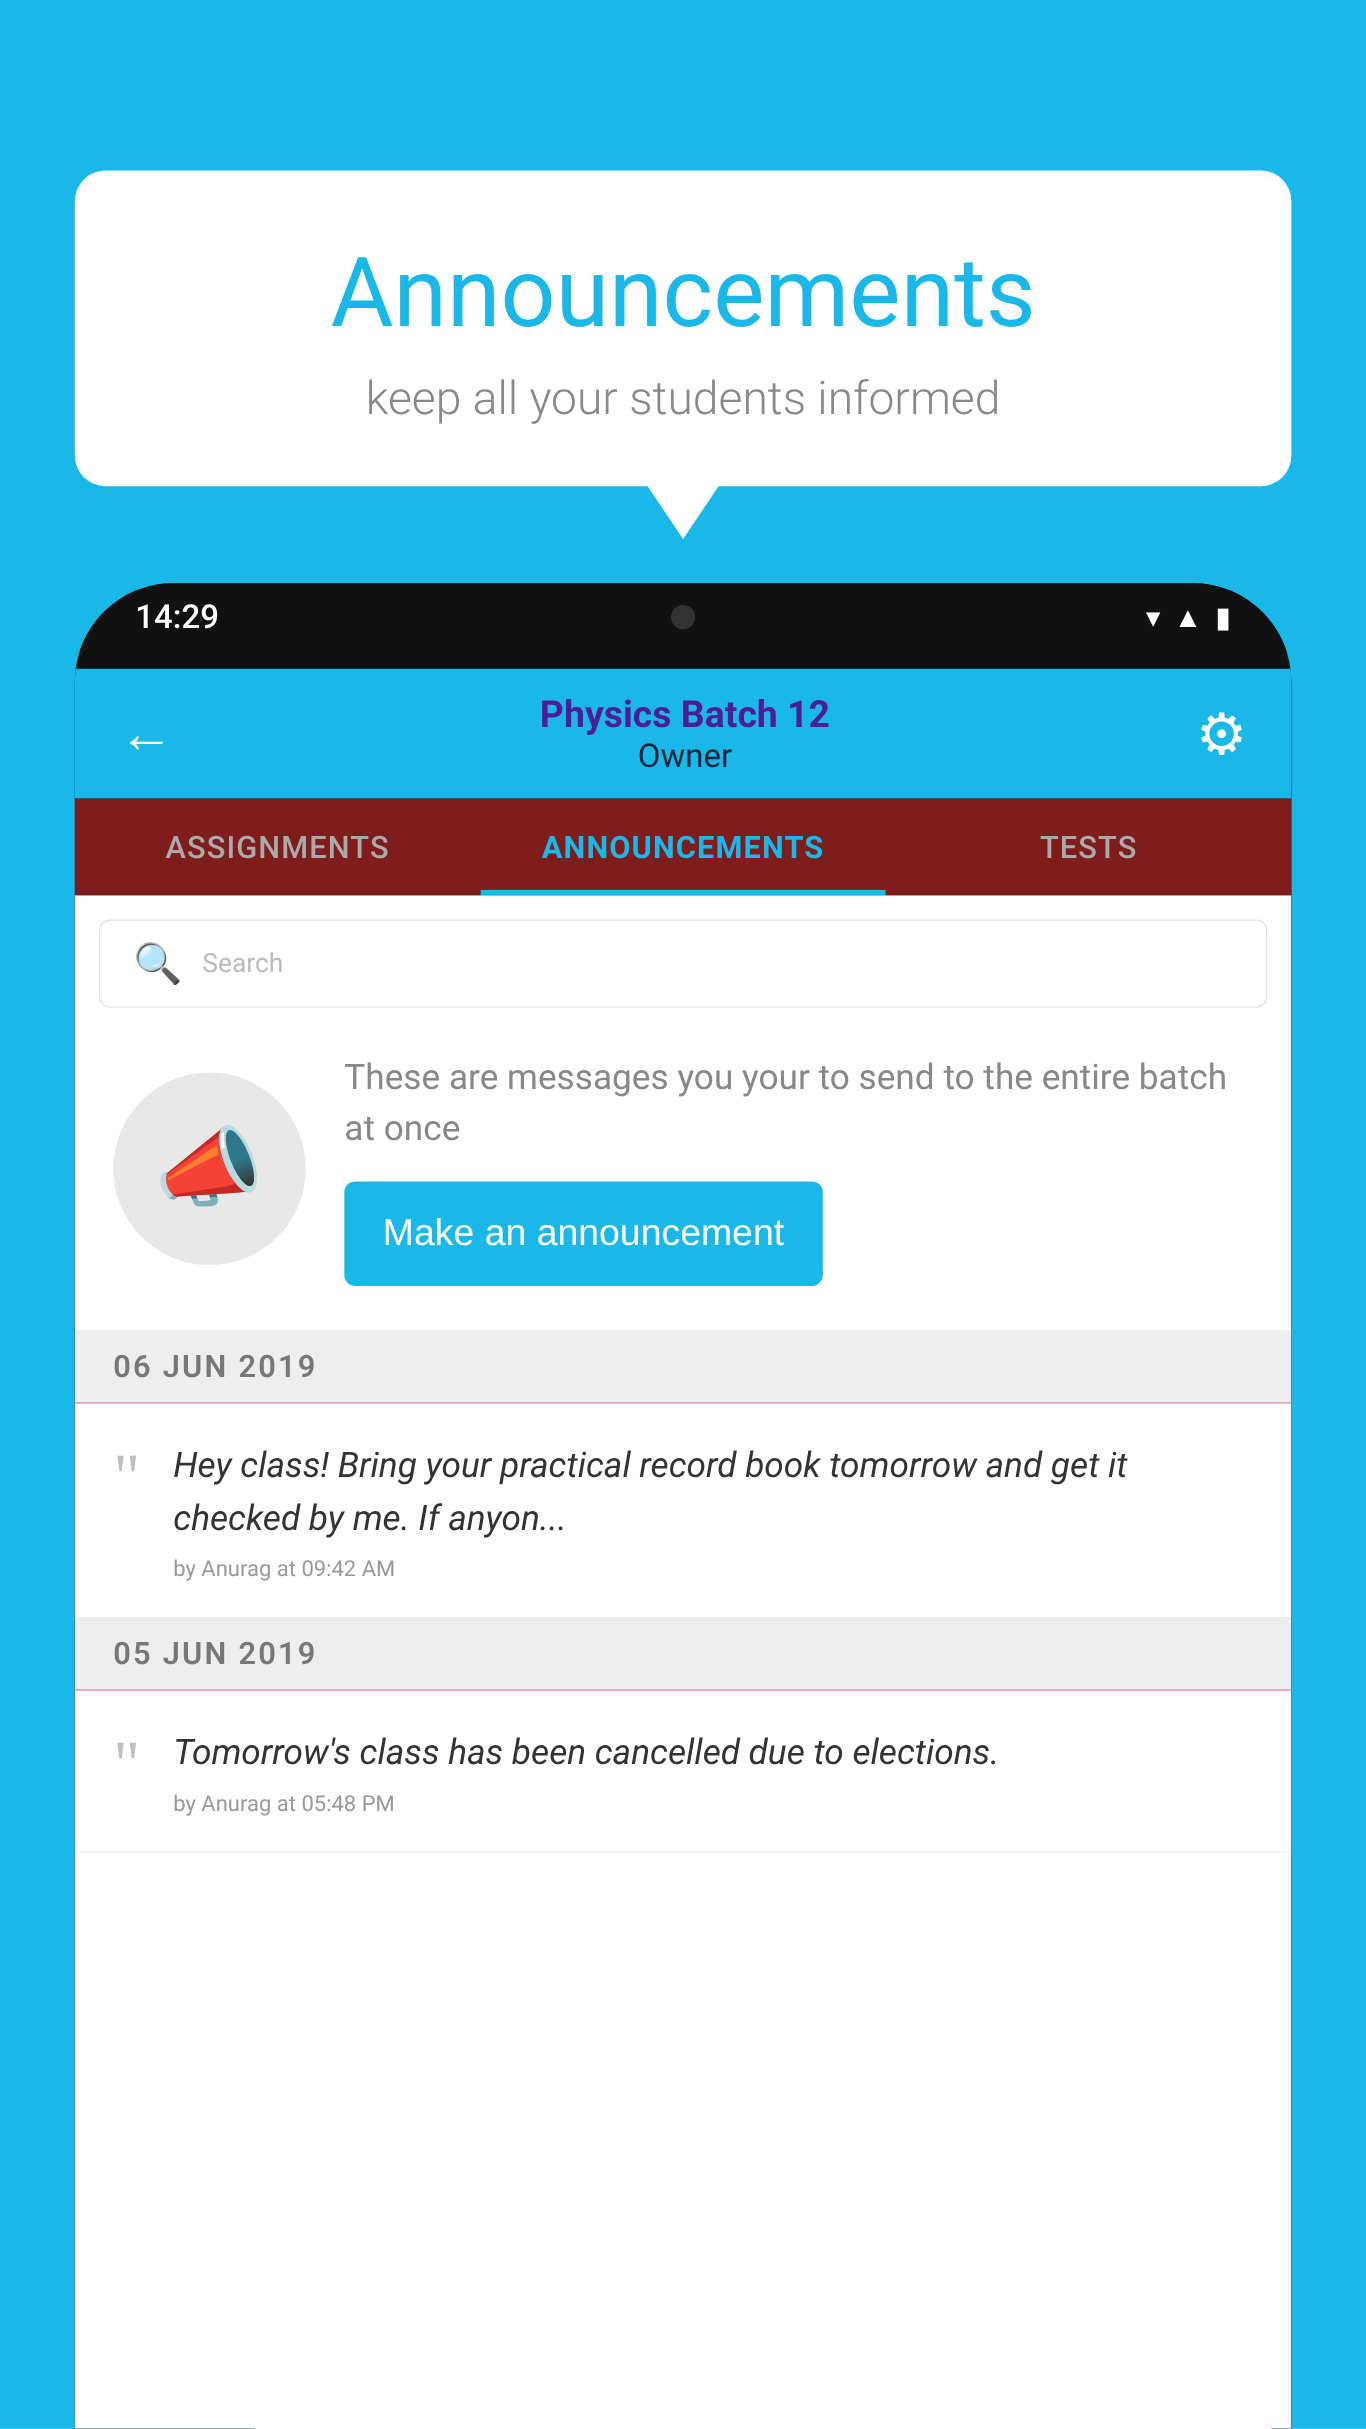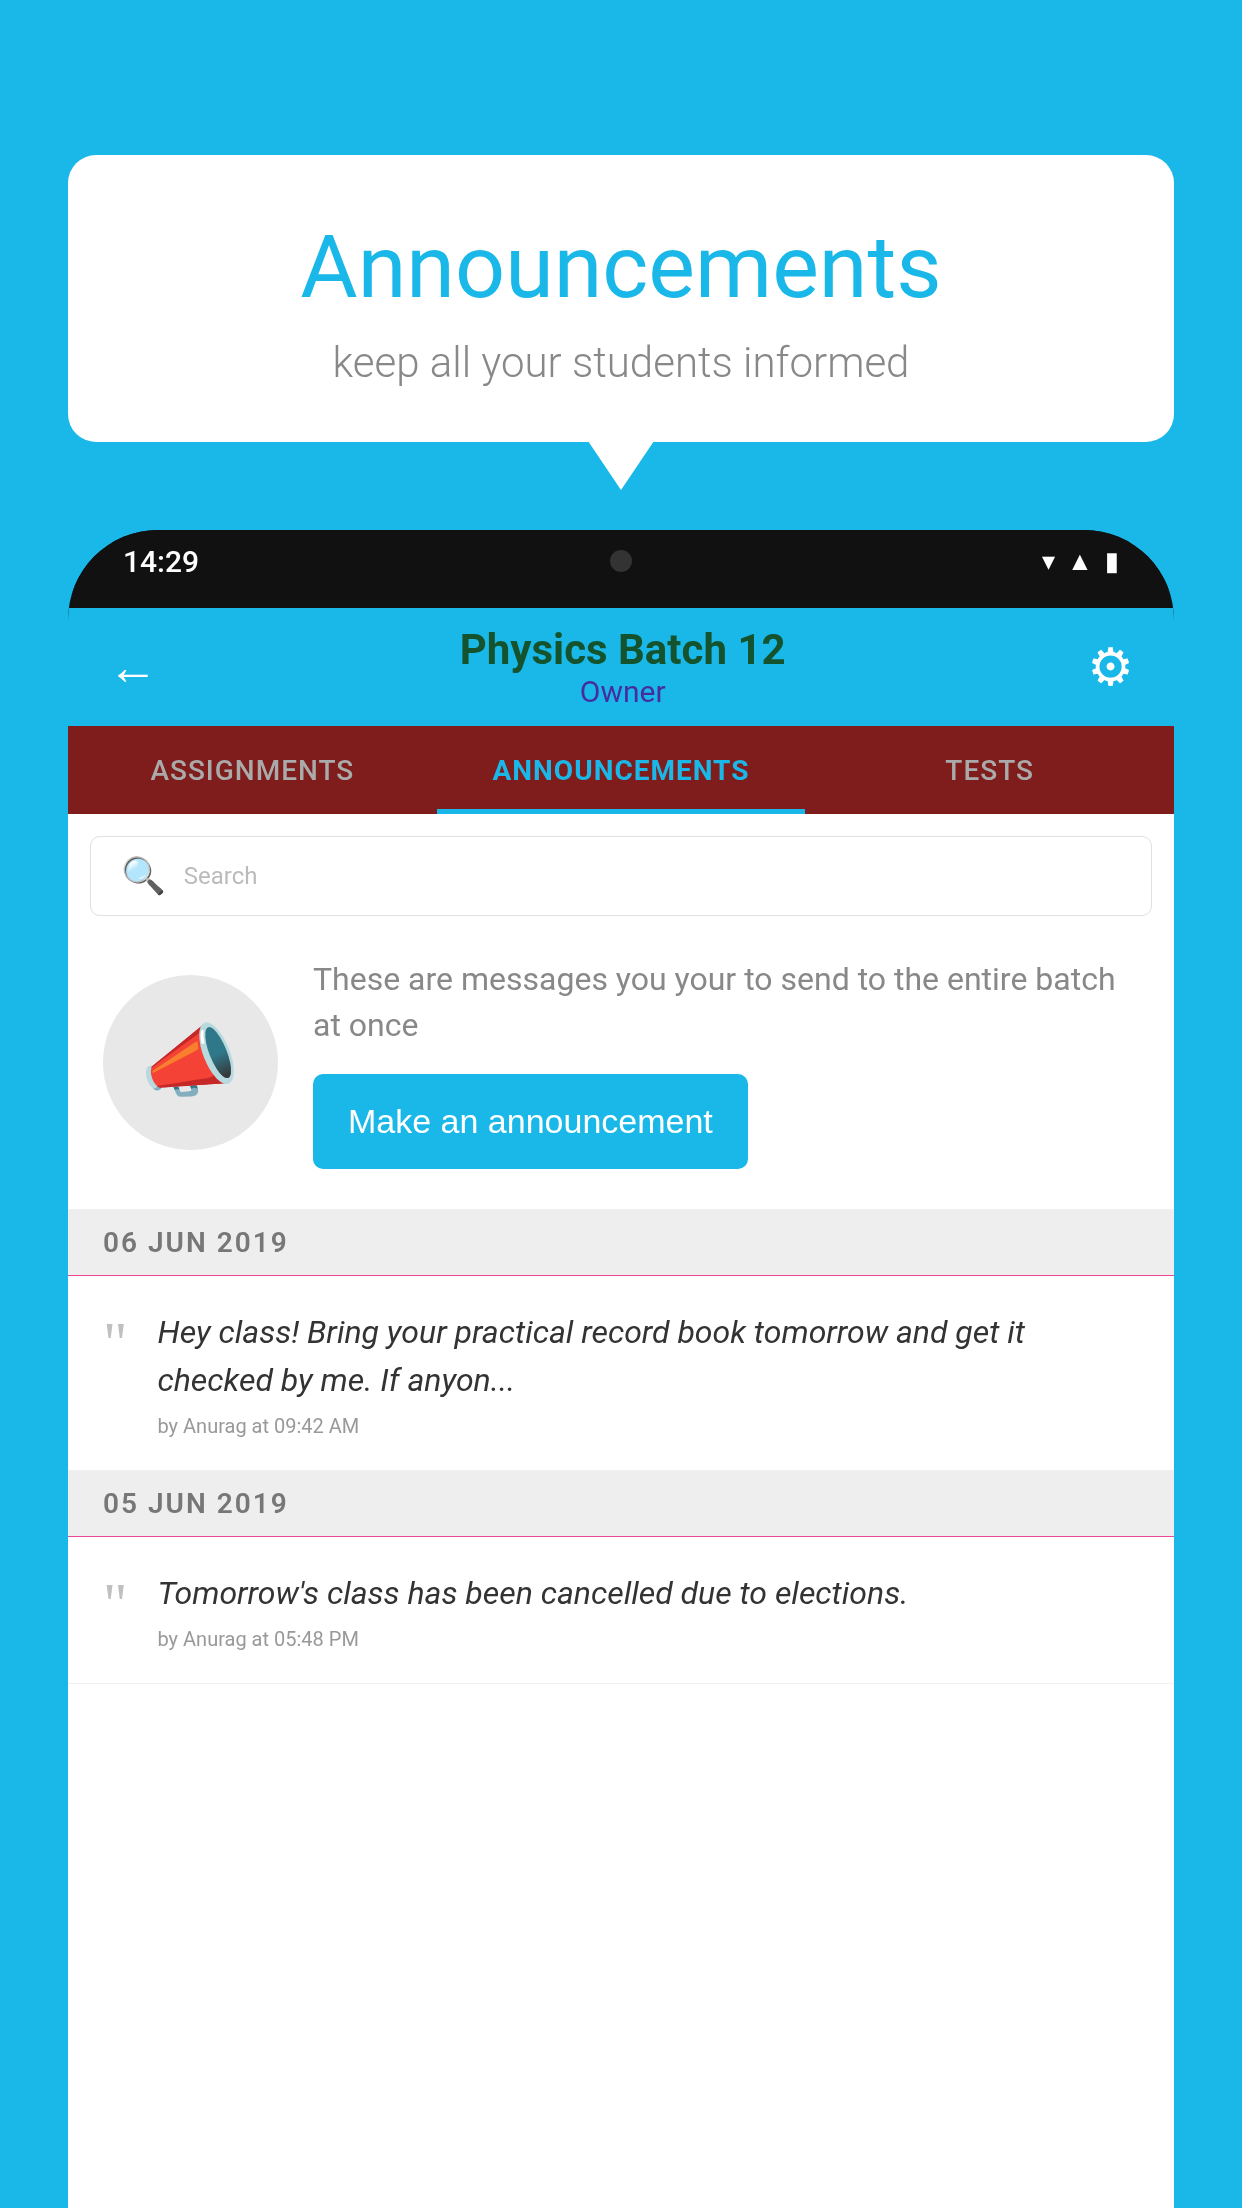"Physics Batch 12" .app-bar-title { color: #14532d -> #4c1d95; font-size: 42px -> 34px }
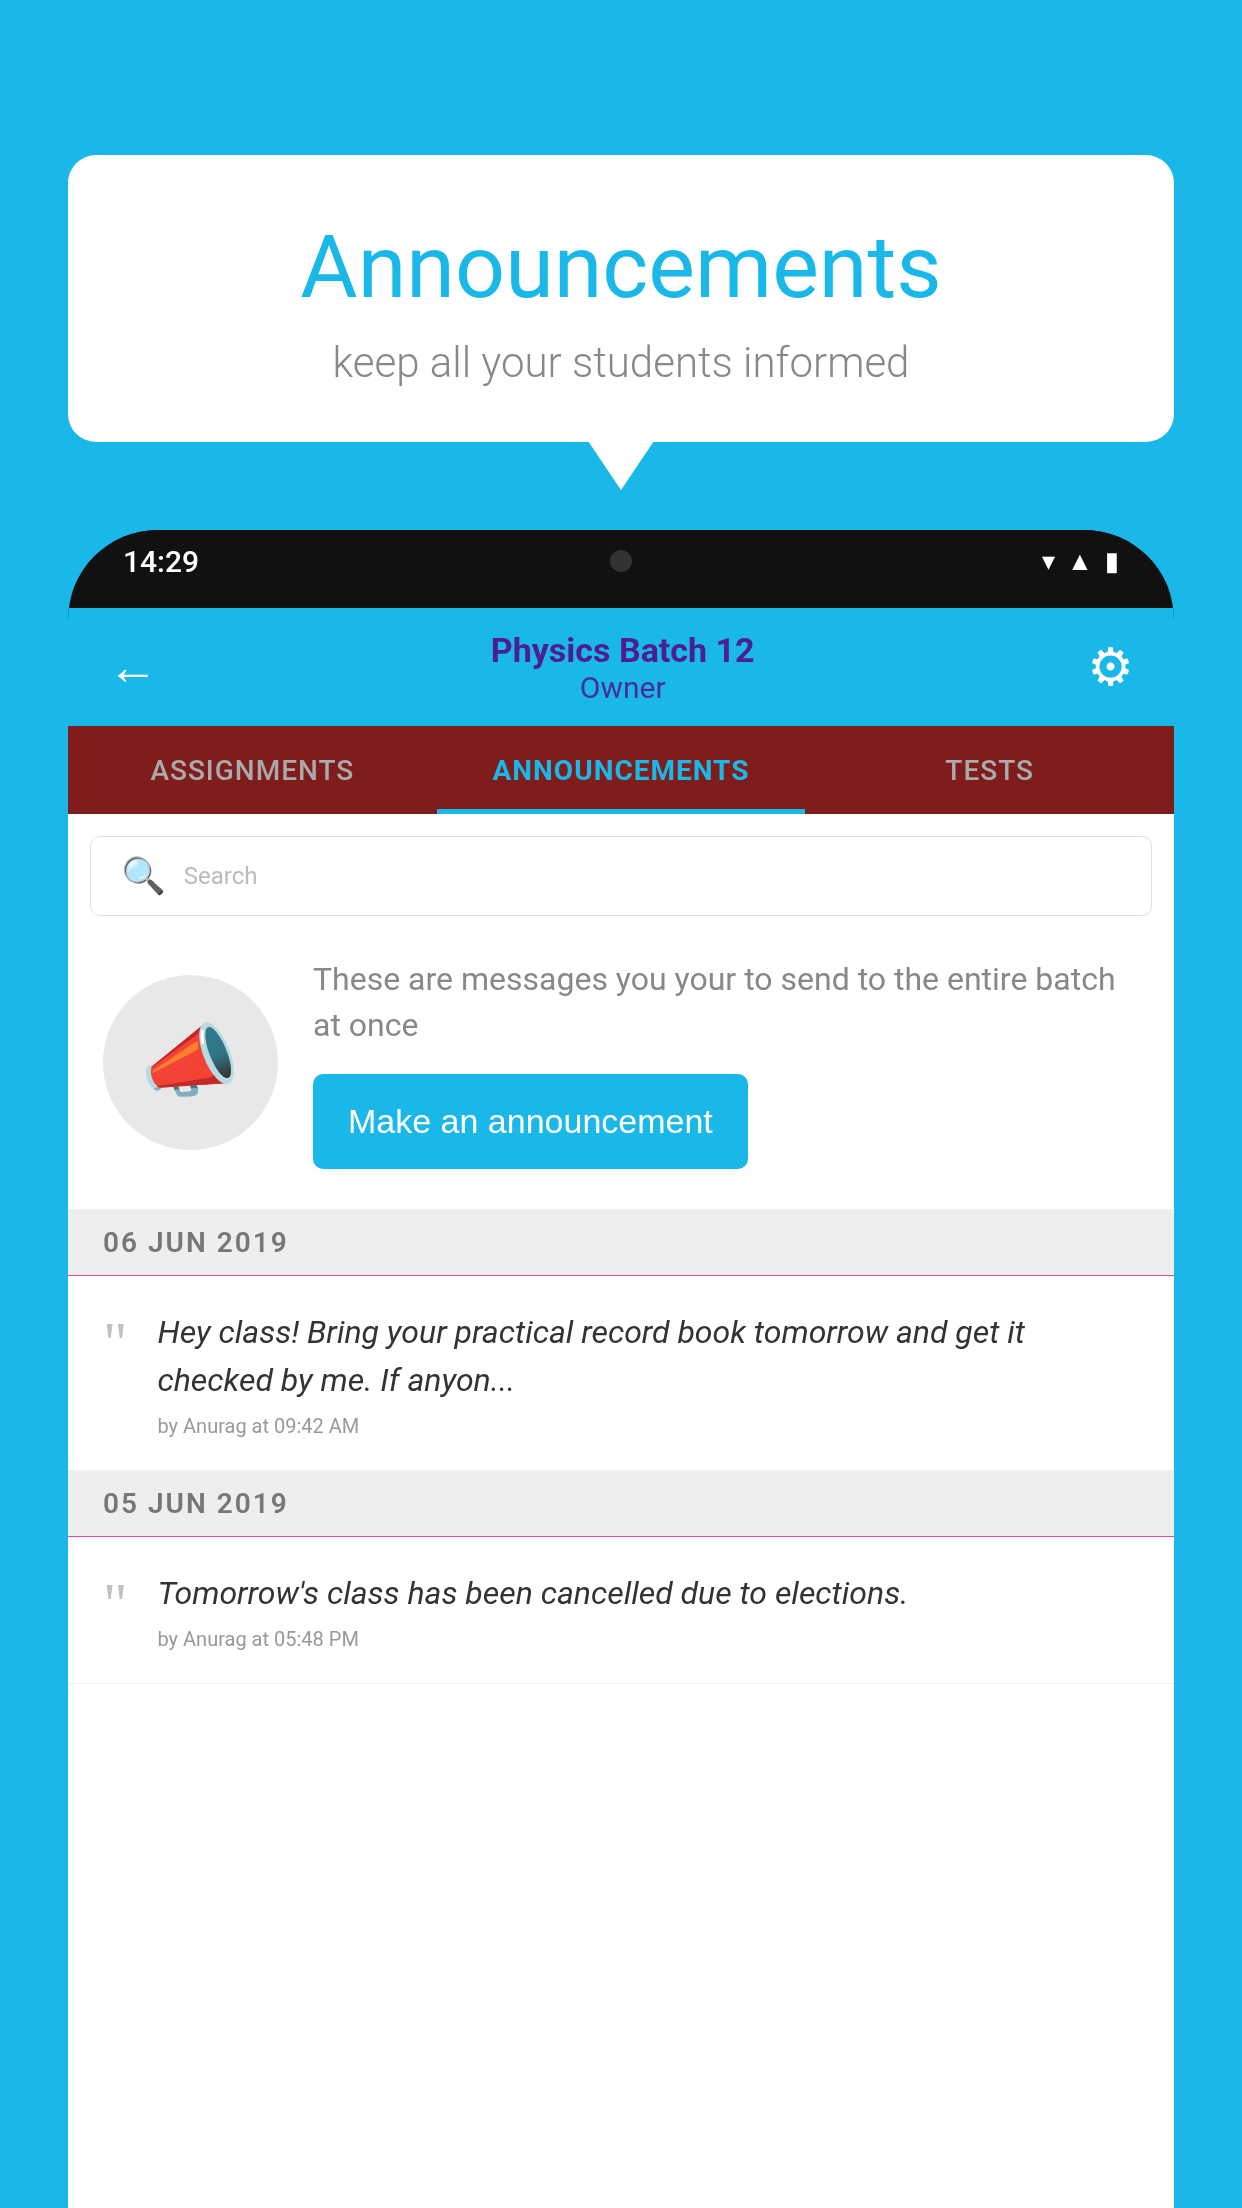"Owner" .app-bar-subtitle { color: #4c1d95 -> #0f172a }
